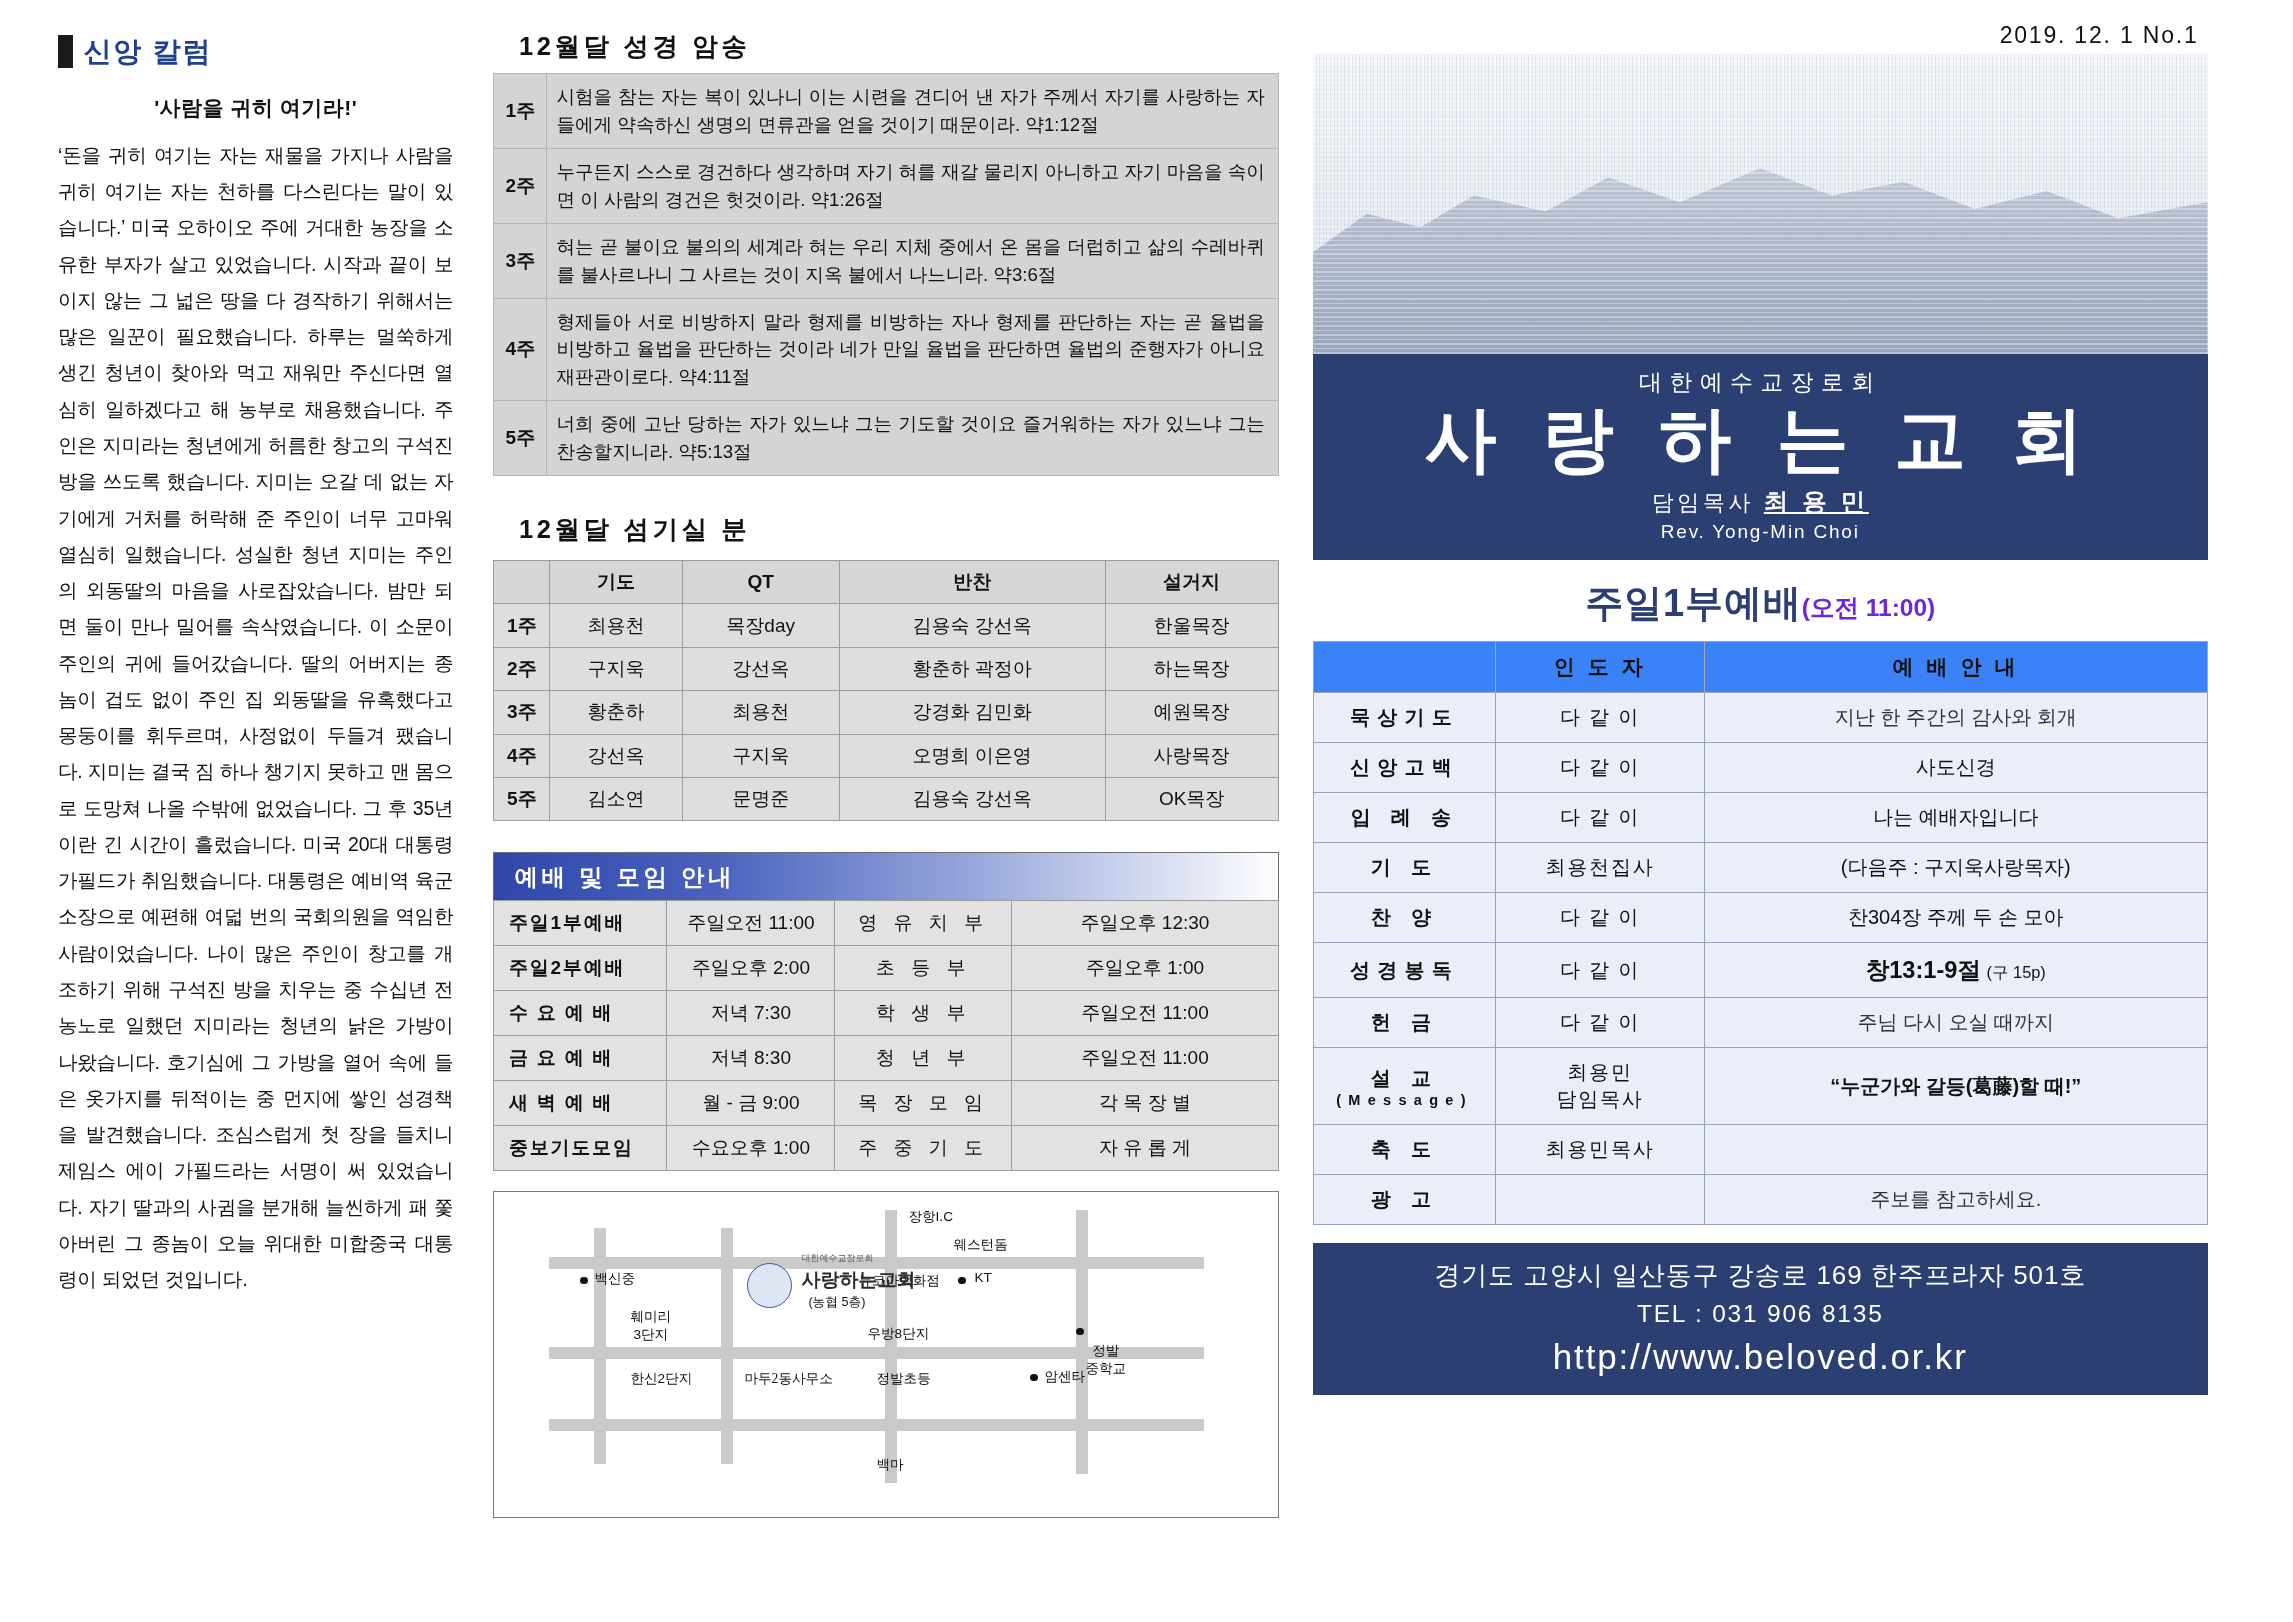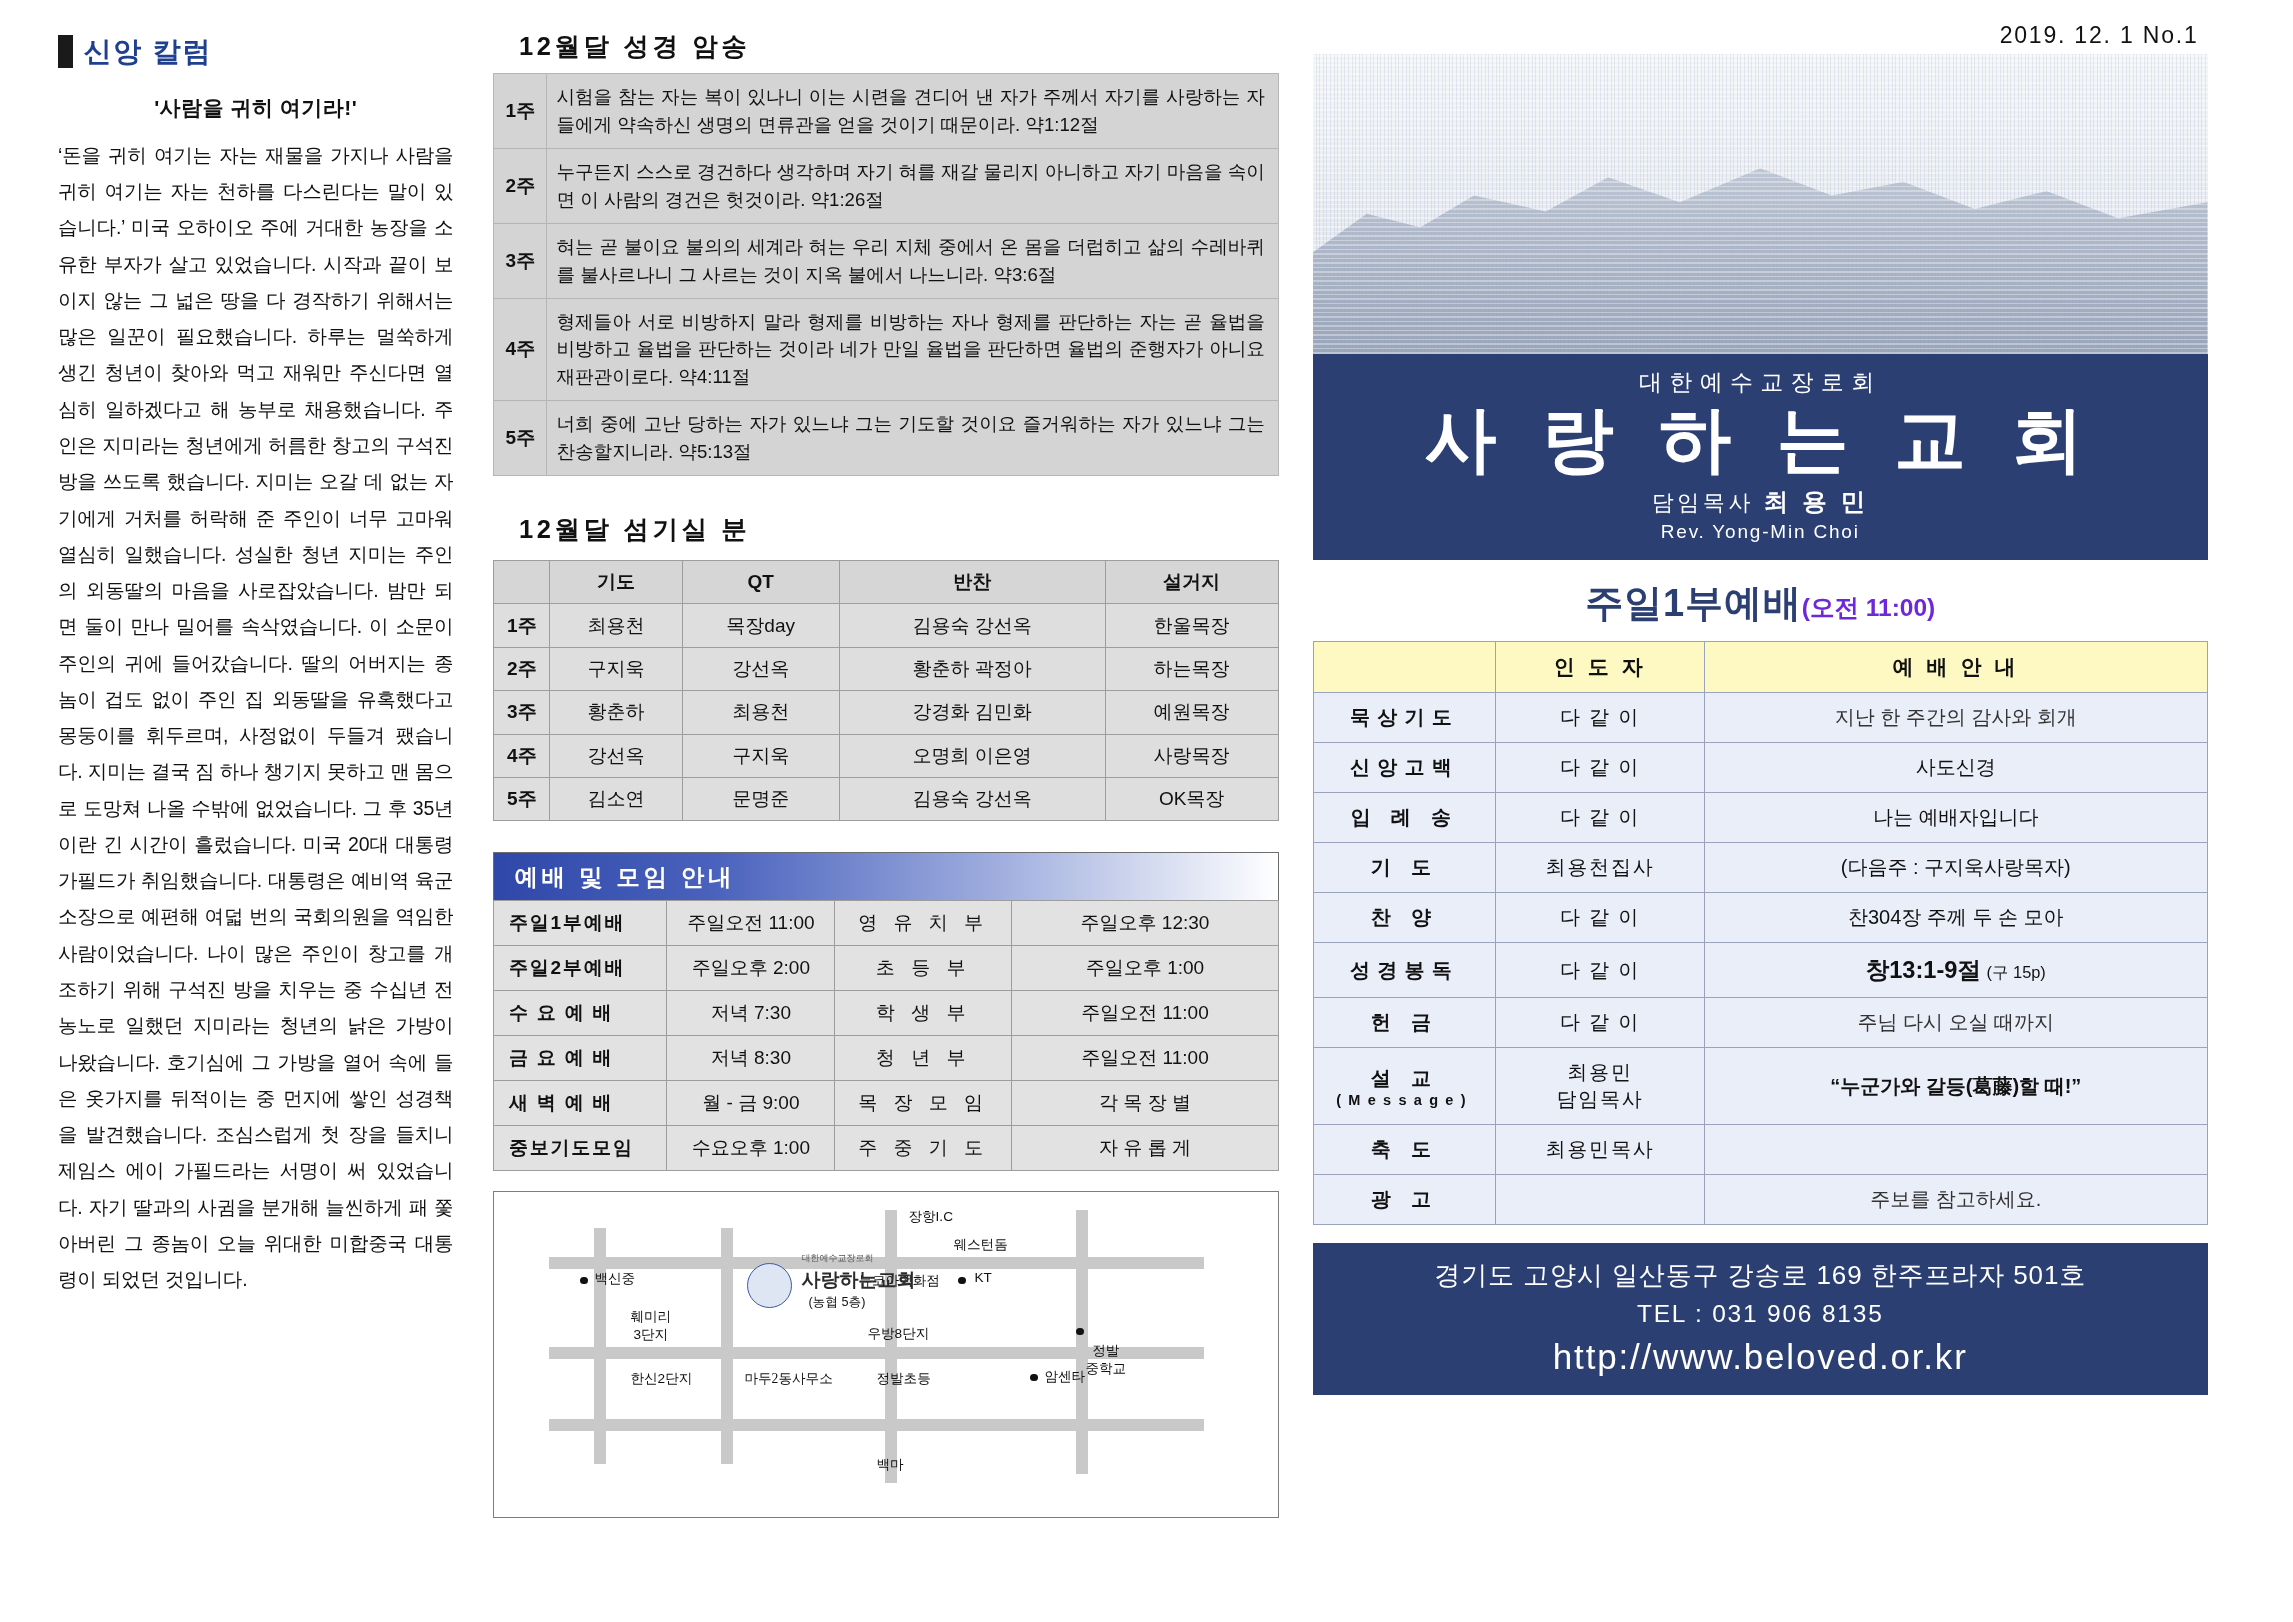"최 용 민" .banner .pastor b { text-decoration: none -> underline }
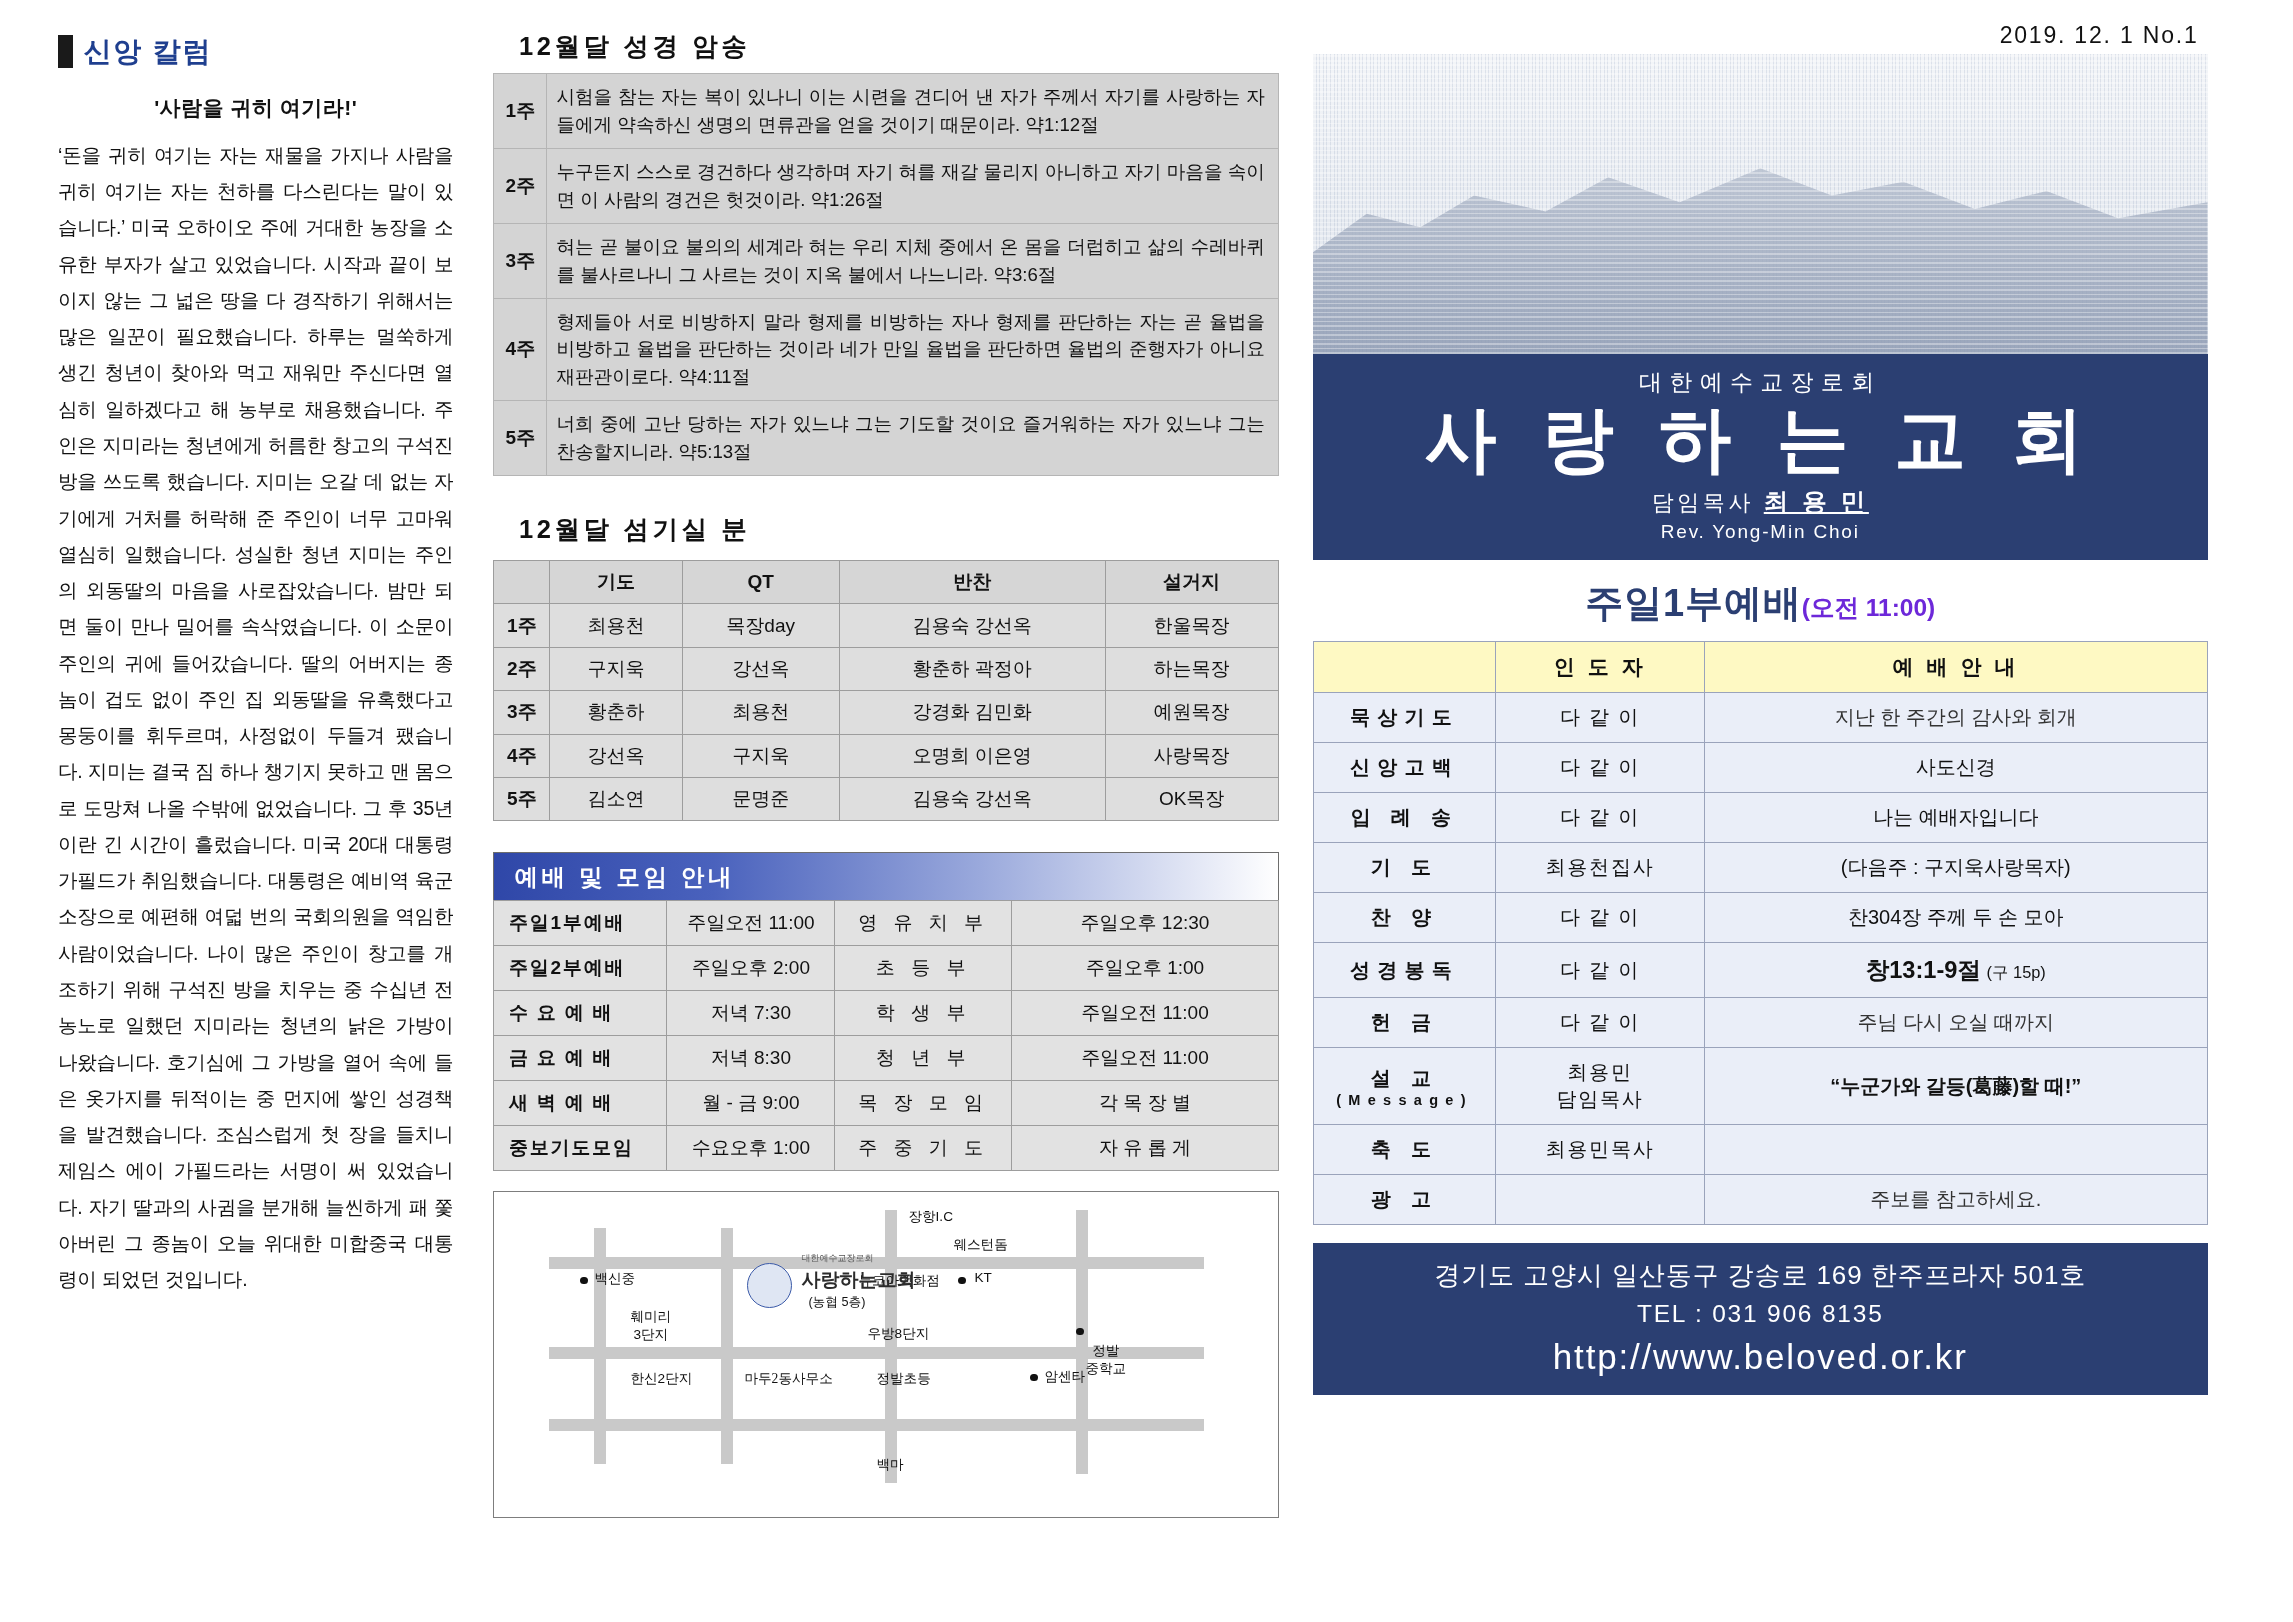"인 도 자" .ord th { background: #fef9c3 -> #3b82f6 }
